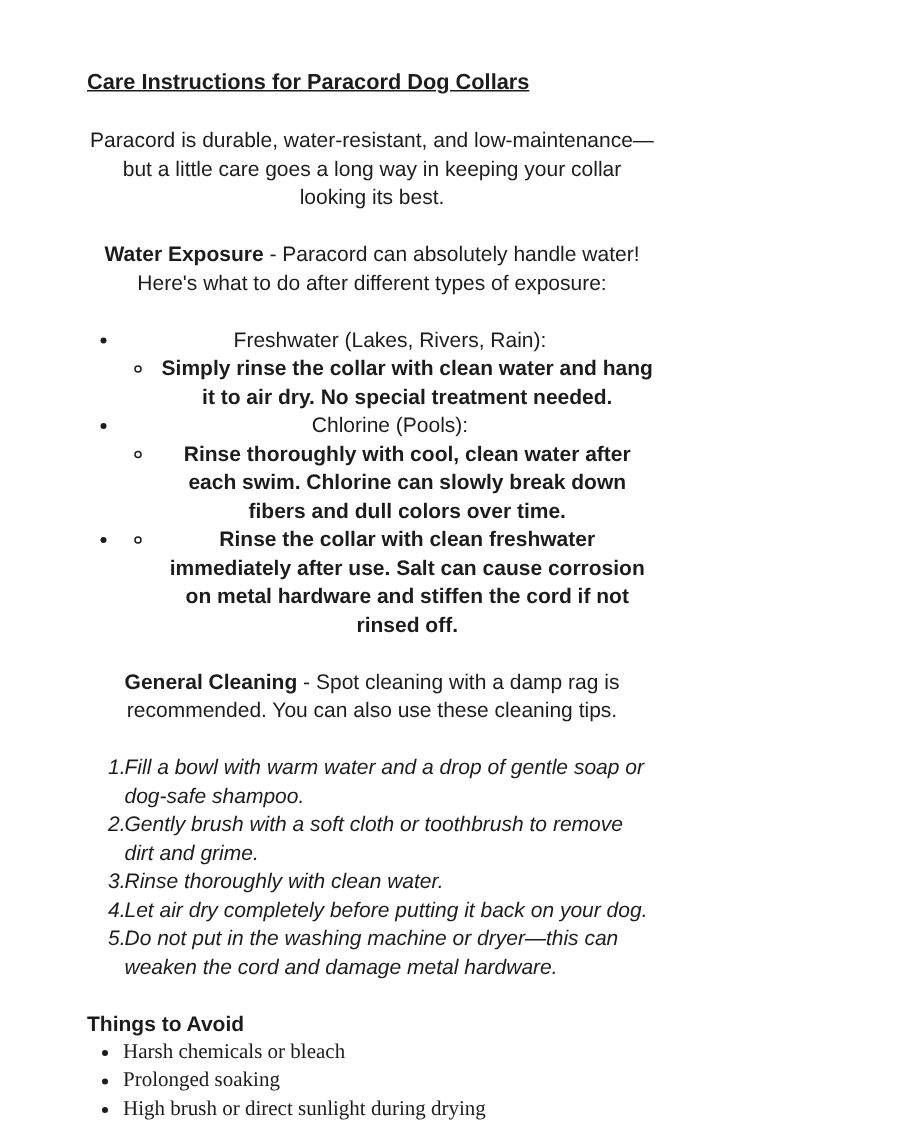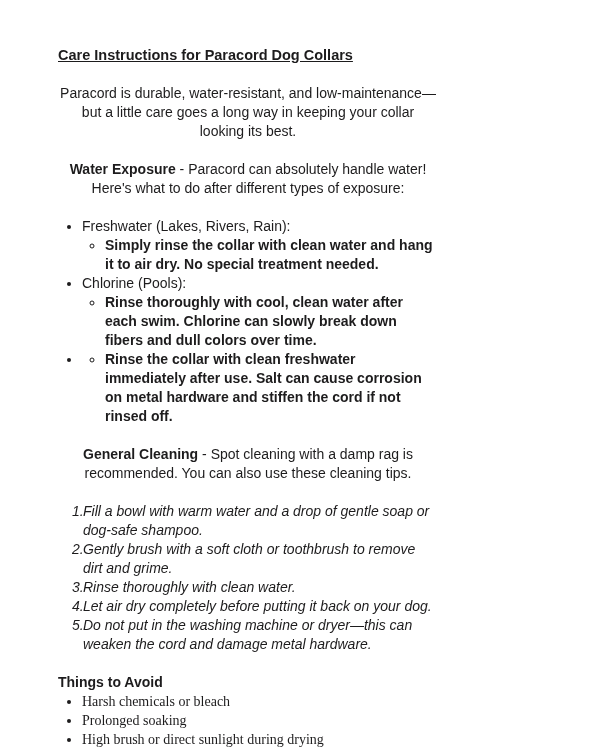"Freshwater (Lakes, Rivers, Rain):" ul.l1 > li { text-align: none -> center }
